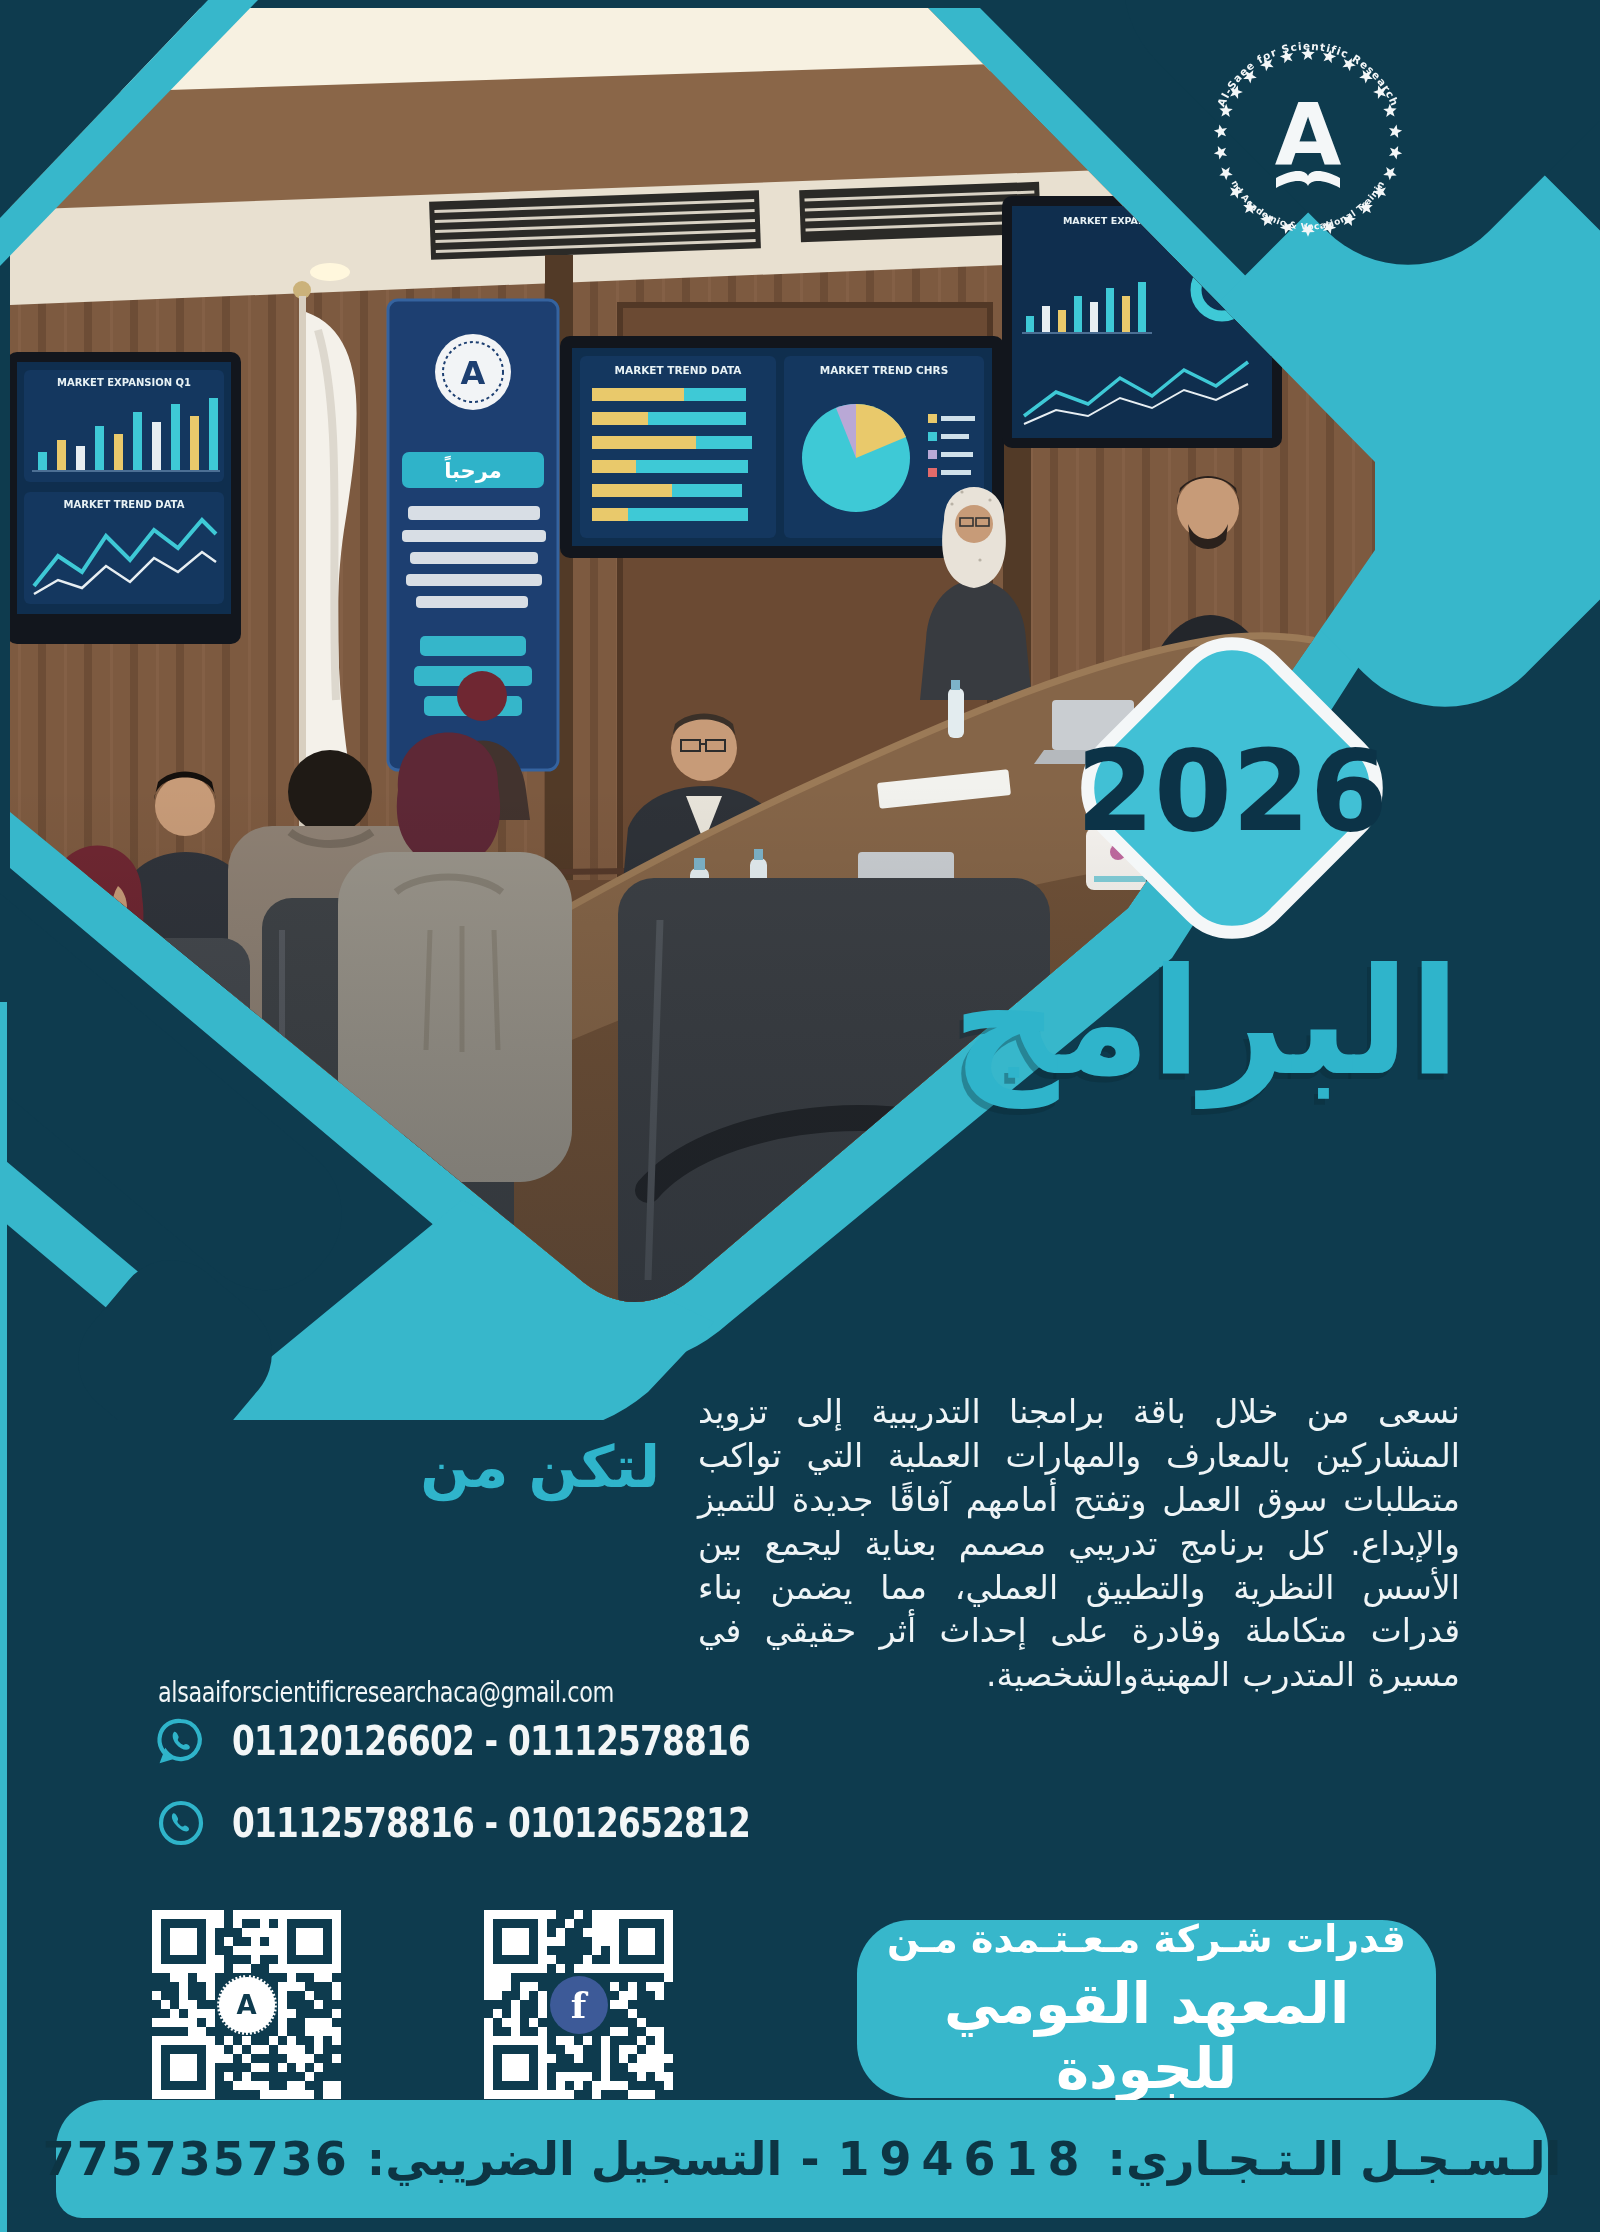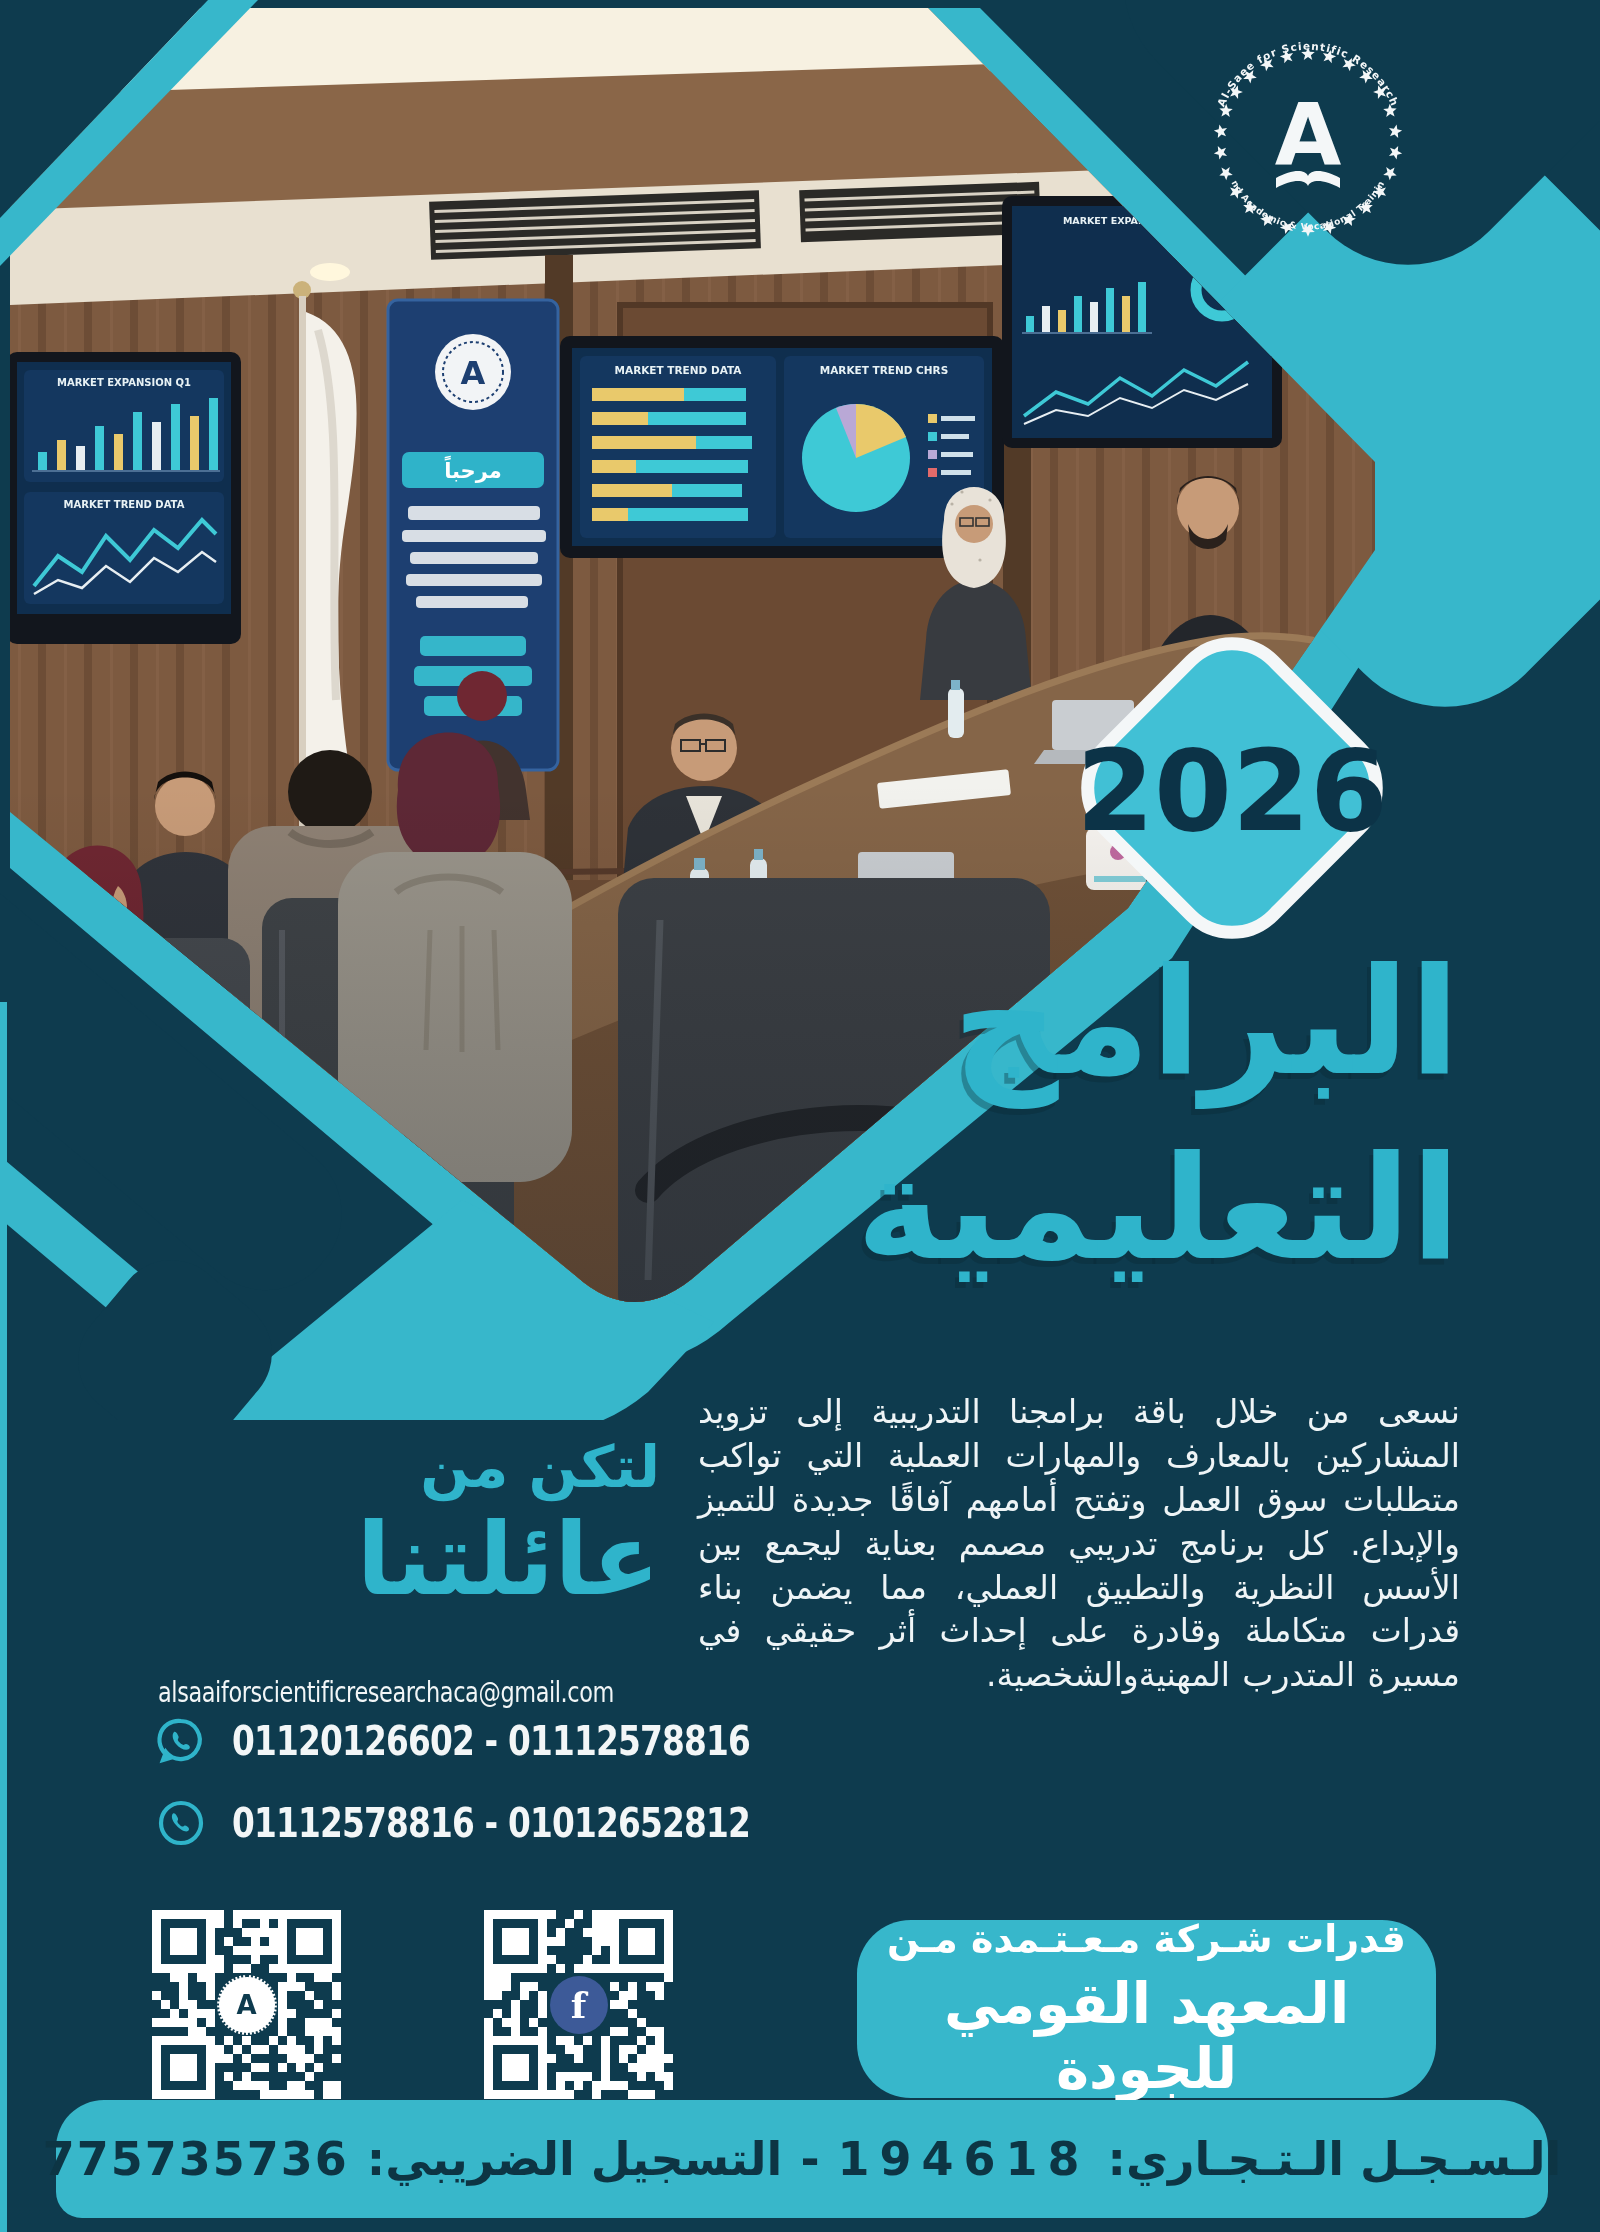"التعليمية" div.t2 { html: <div>التعليمية</div> -> none }
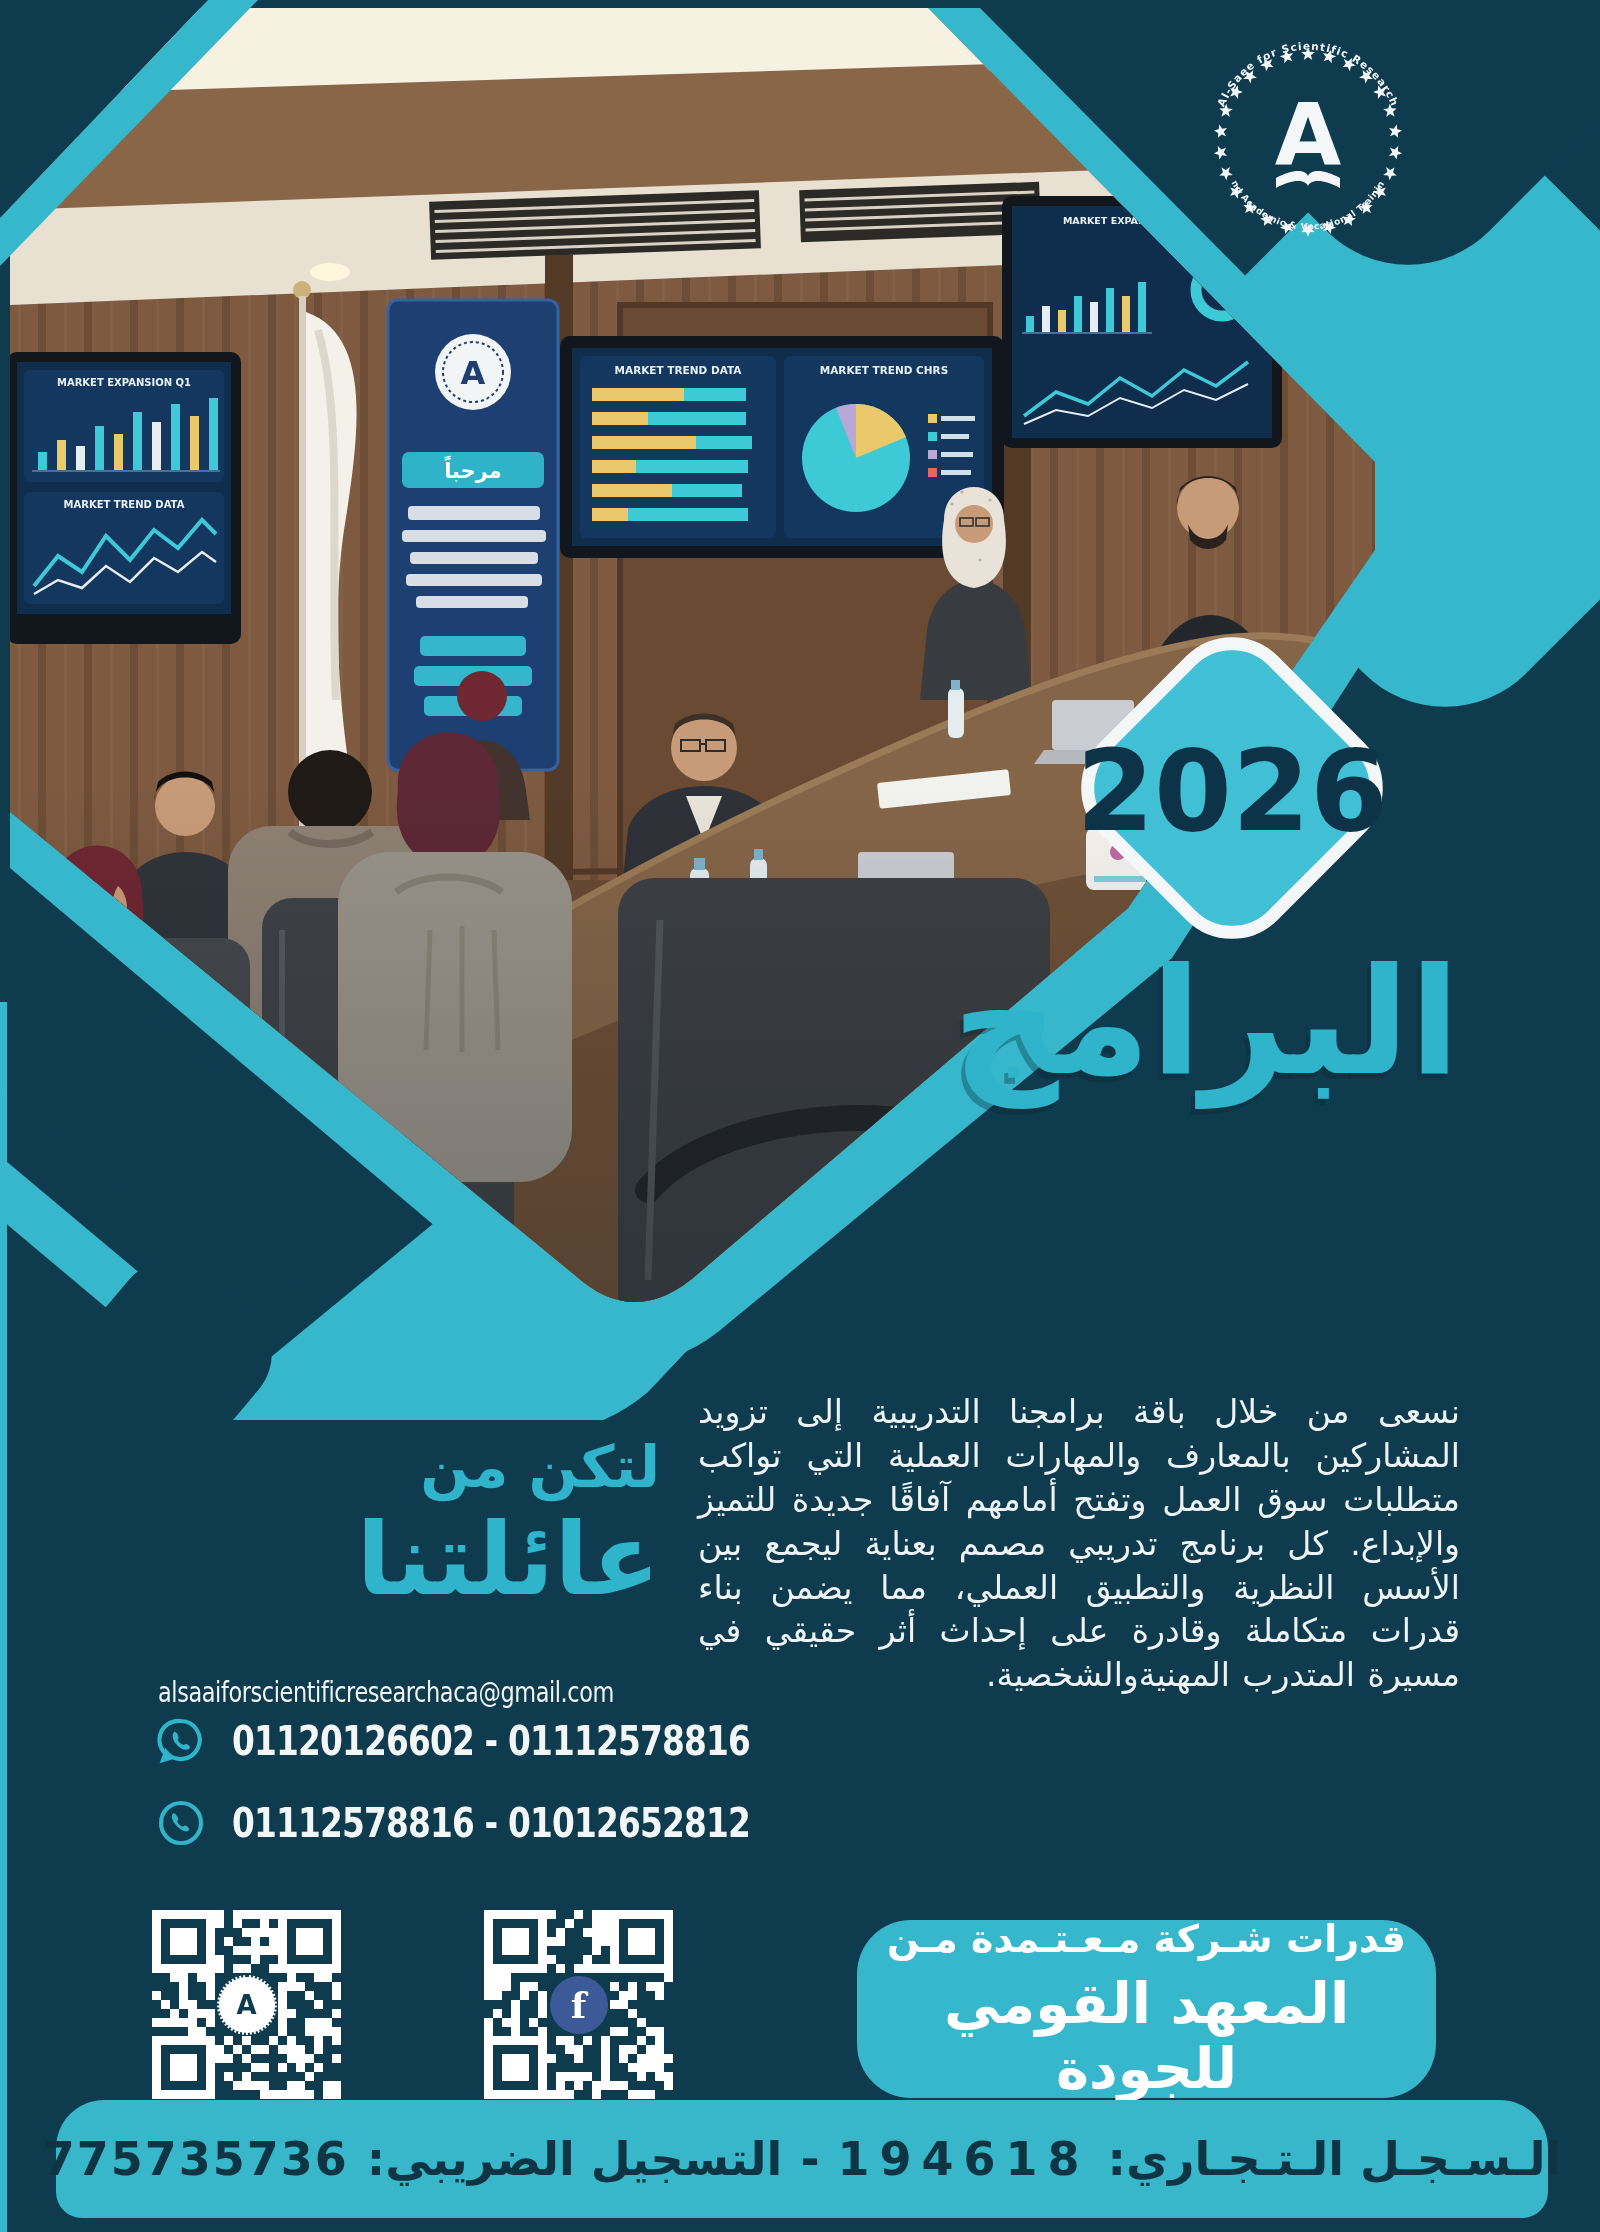"عائلتنا" div.f2 { html: <div>عائلتنا</div> -> none }
